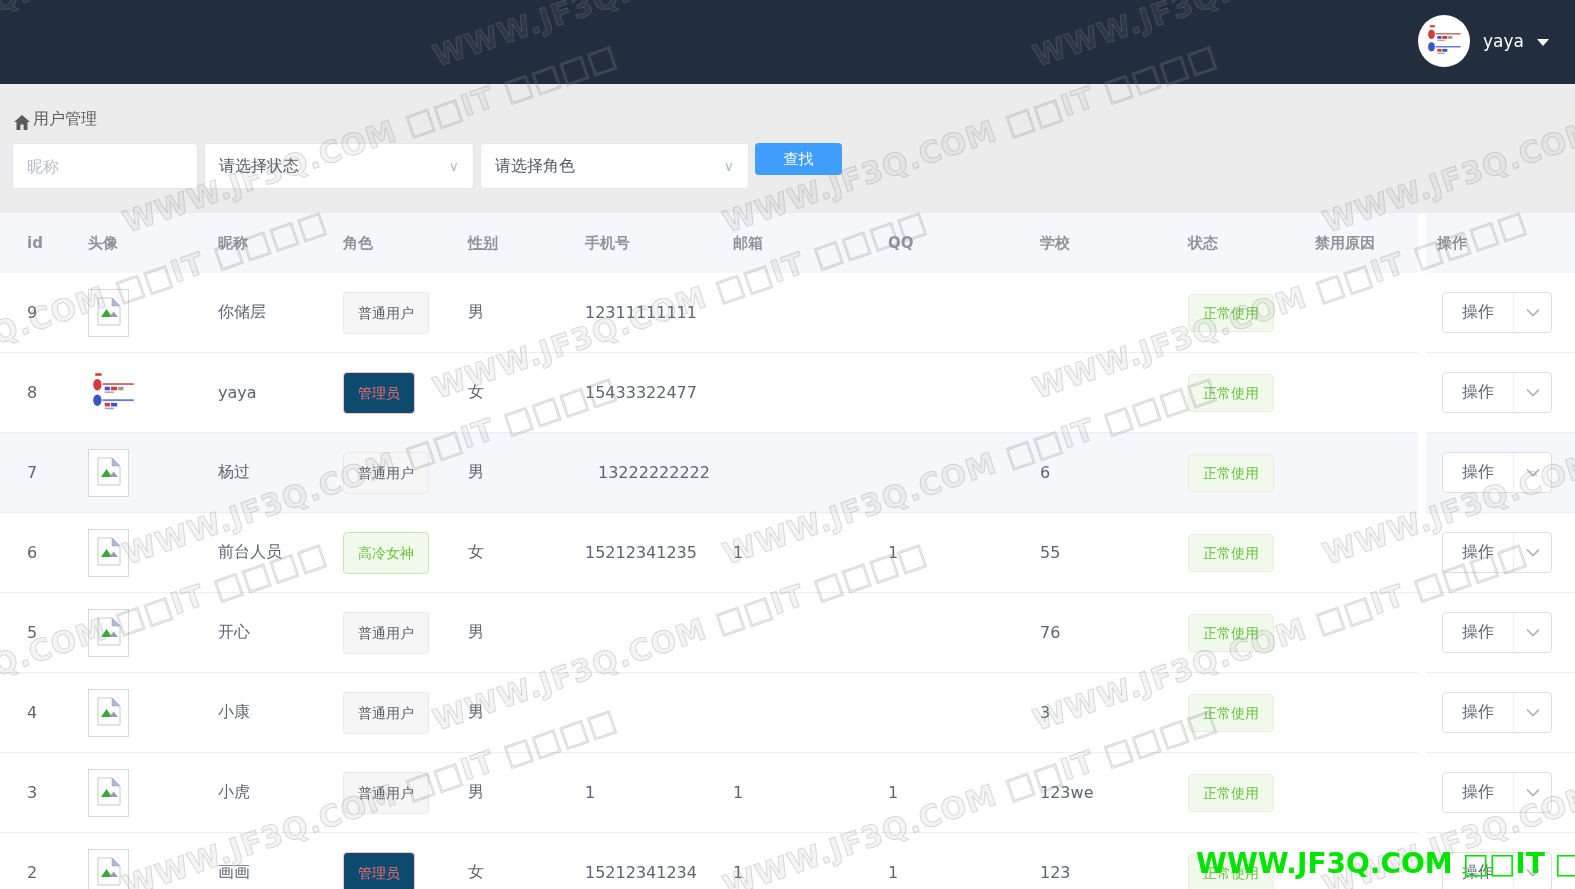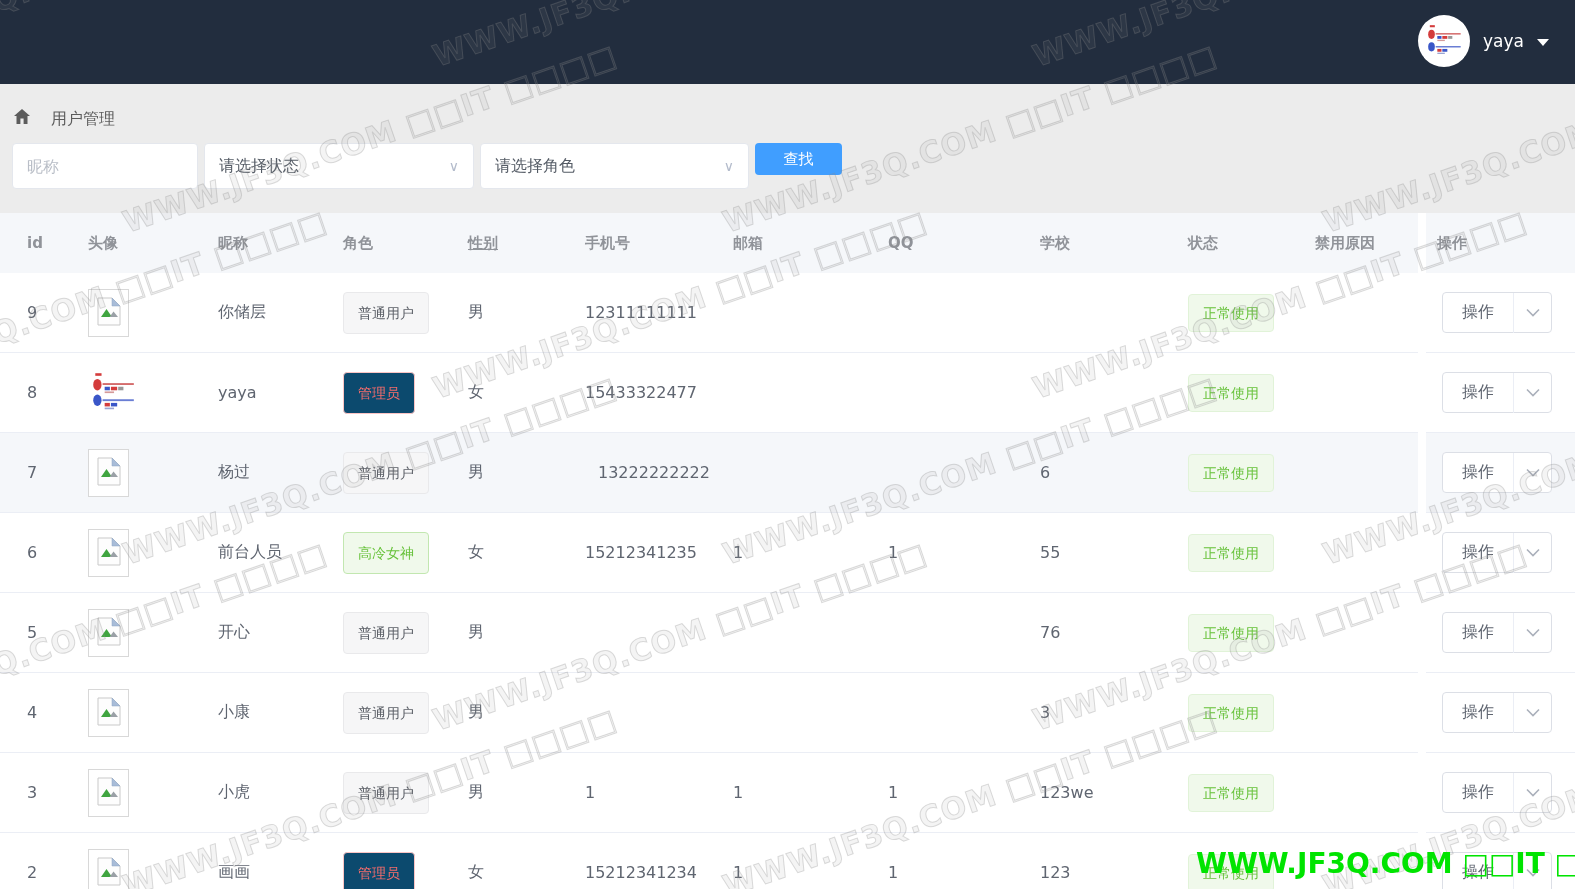"用户管理" .breadcrumb { align-items: flex-start -> flex-end; gap: 21px -> 3px }
